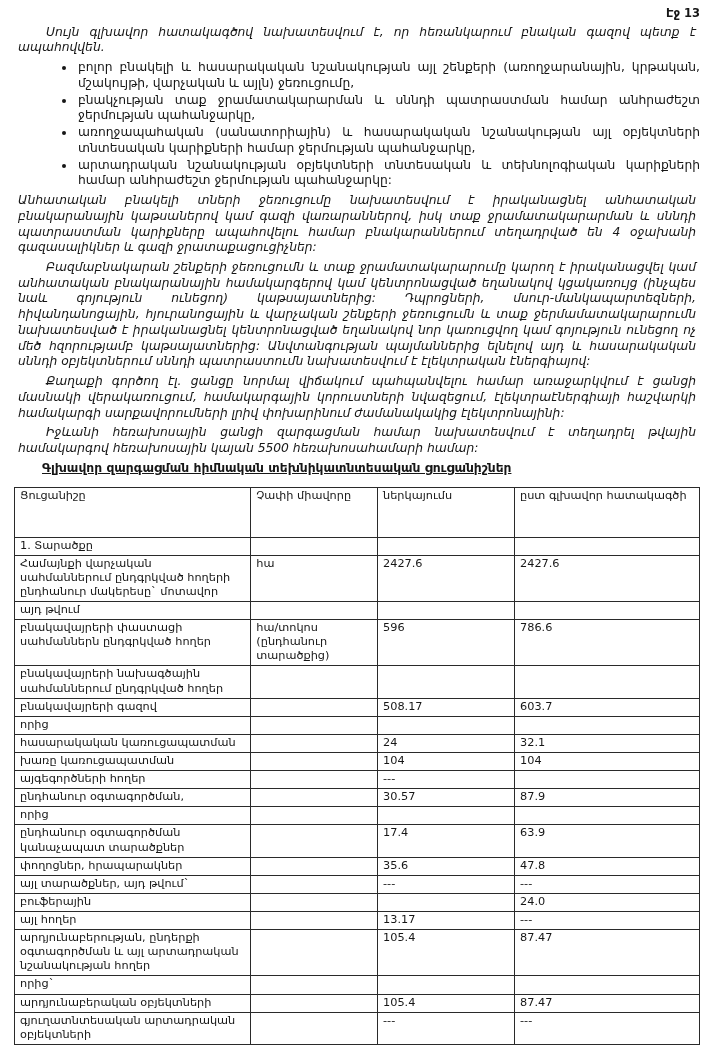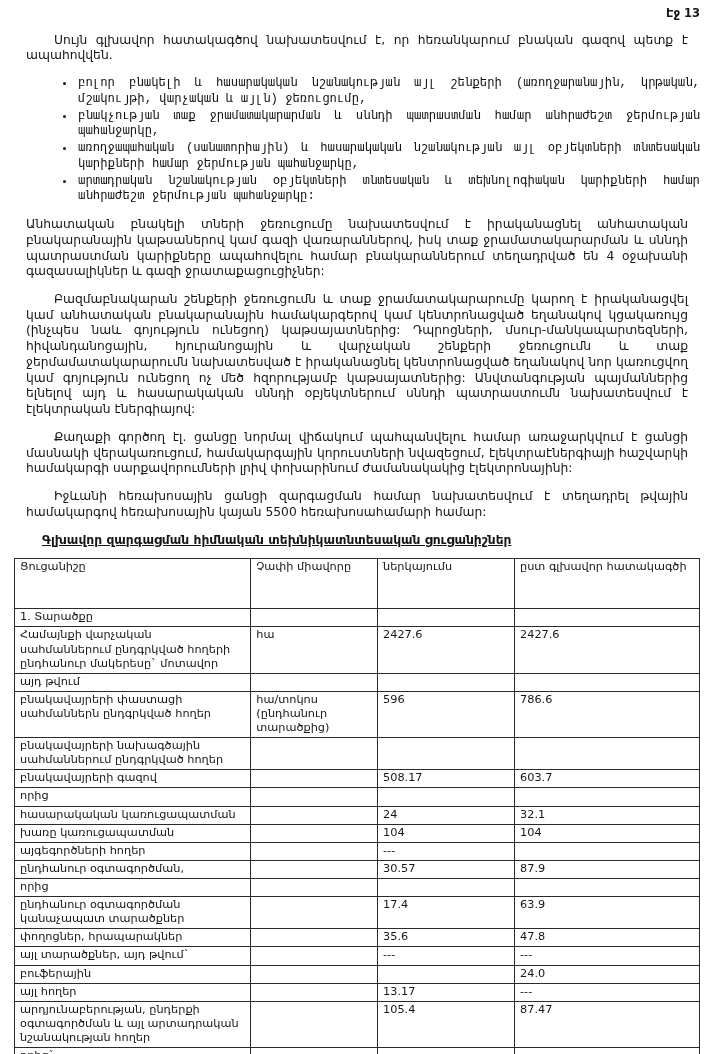"Սույն գլխավոր հատակագծով նախատեսվում է," p.para { font-style: none -> italic; margin: 12px -> 4px }
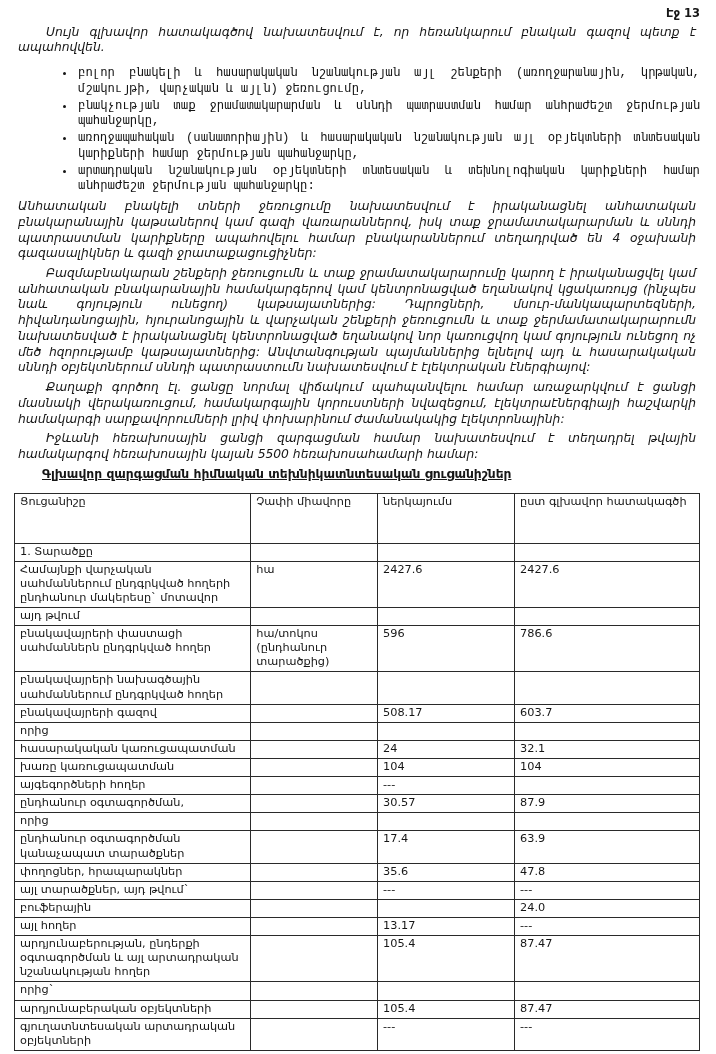"բոլոր բնակելի և հասարակական նշանակության" ul.bullets { font-family: Liberation Mono, monospace -> none; margin: 10px 0 1px 0 -> 4px 0 1px 0 }
